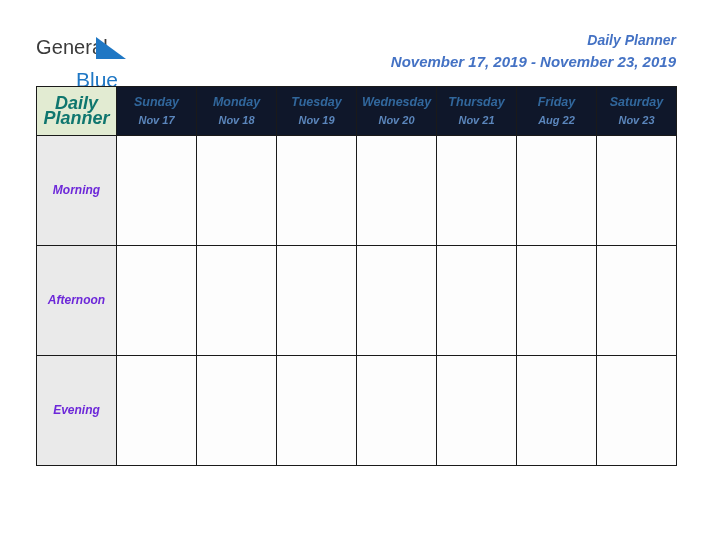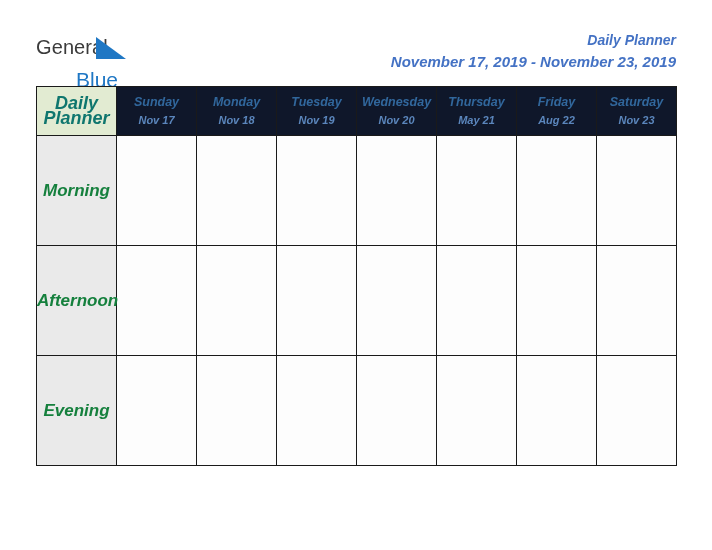"May 21" div.day-date { text: May -> Nov }
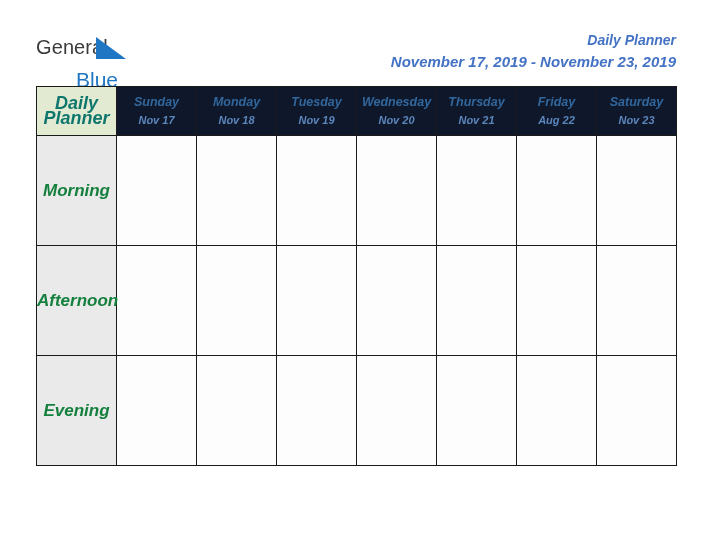"Morning" .row-label-text { color: #15803d -> #6d28d9; font-size: 17px -> 12px }
